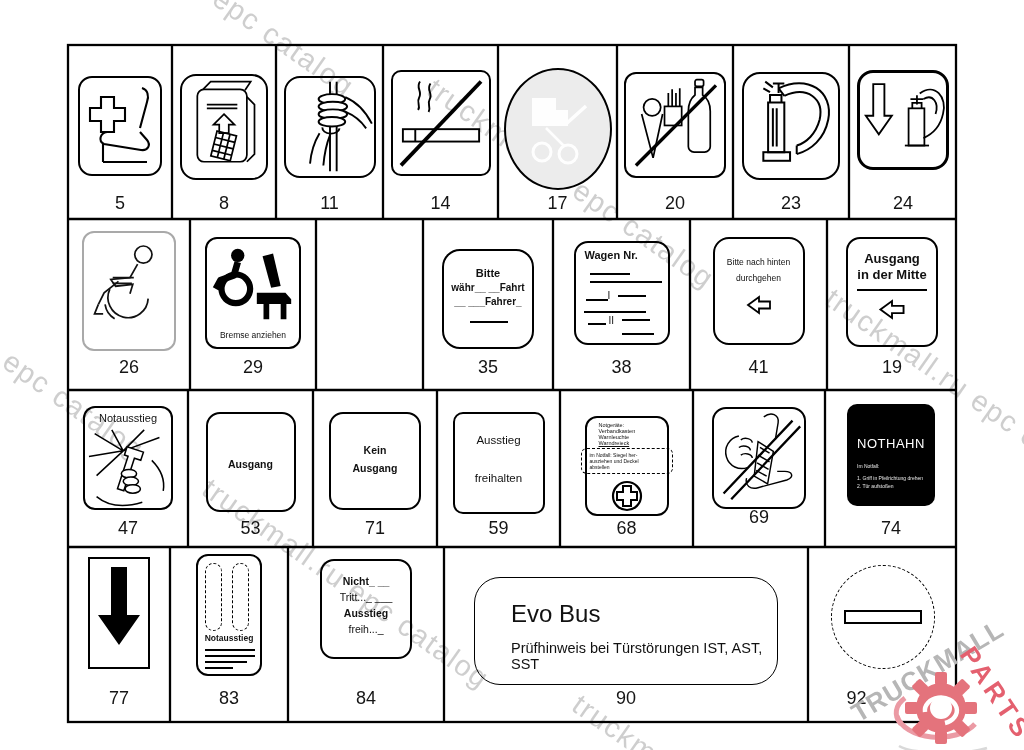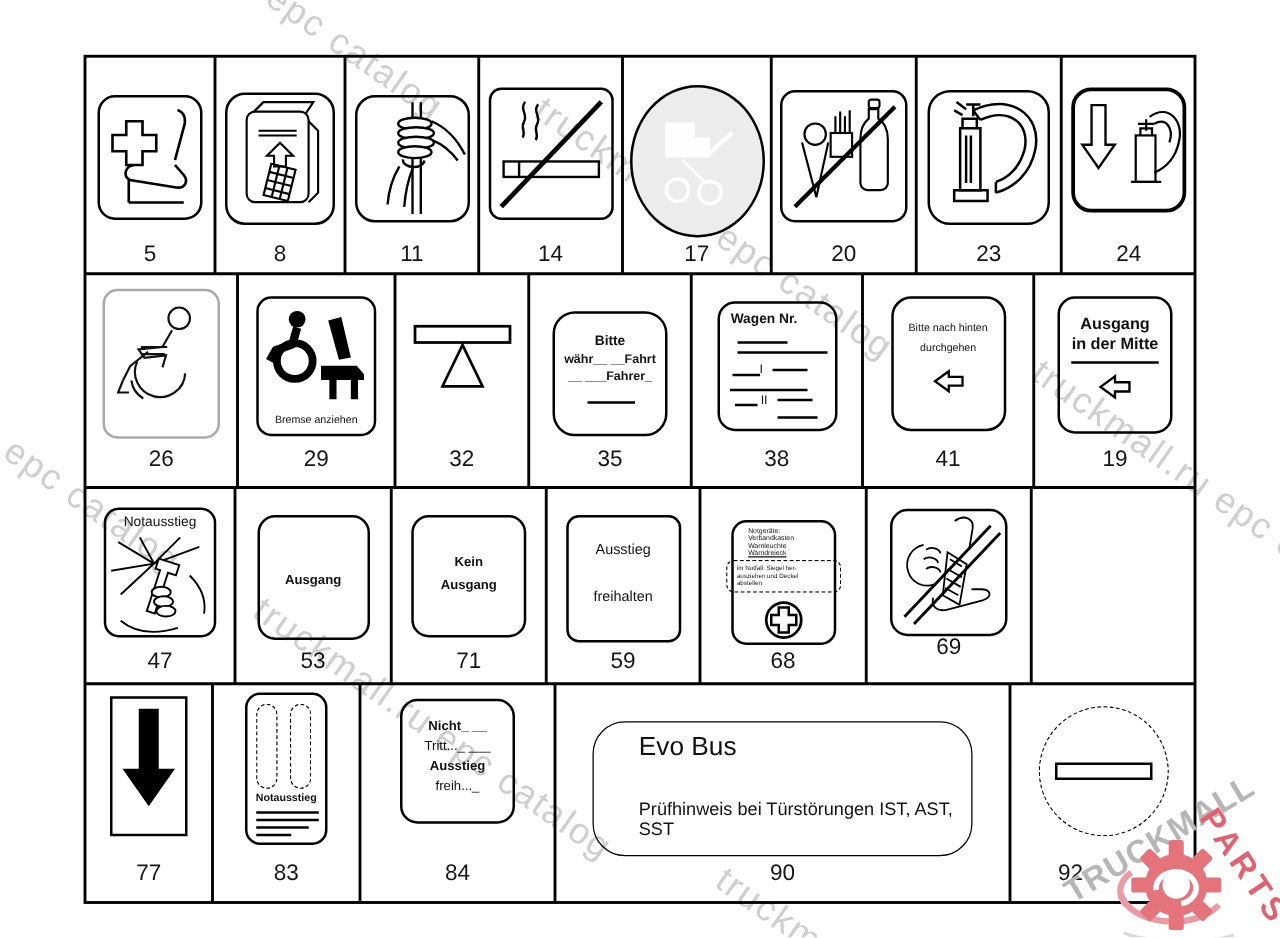"32" div.cell { html: <div> <div> <svg> <g> <rect></rect> <path></path> </g> </svg> </div> <div>32</div> </div> -> none }
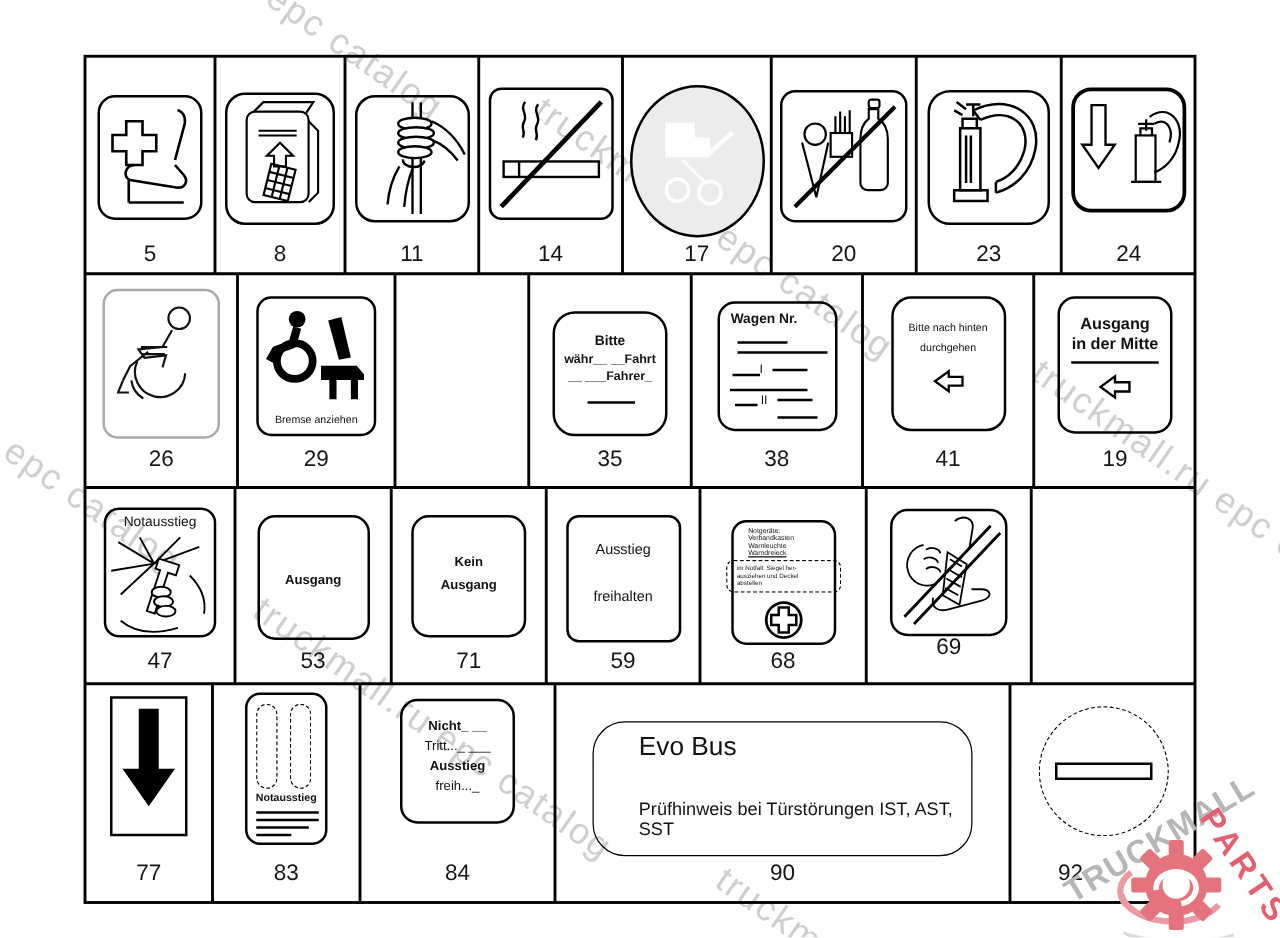"NOTHAHN" div.cell { html: none -> <div> <div> <div>NOTHAHN</div> <div> <div>Im Notfall:</div> <div>1. Griff in Pfeilrichtung drehen</div> <div>2. Tür aufstoßen</div> </div> </div> <div>74</div> </div> }
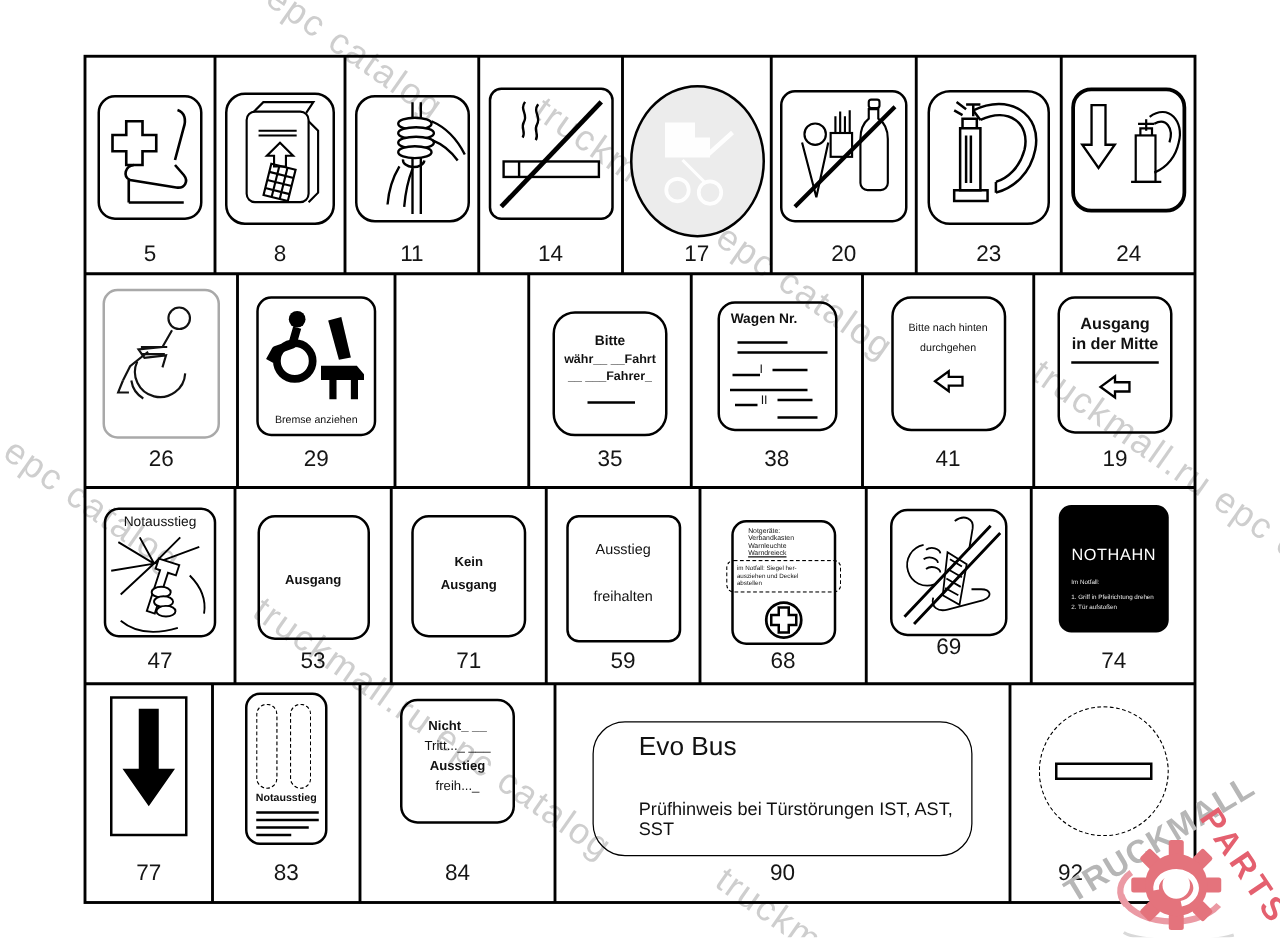"Evo Bus" div { font-size: 21px -> 24px; top: 8px -> 22px }
